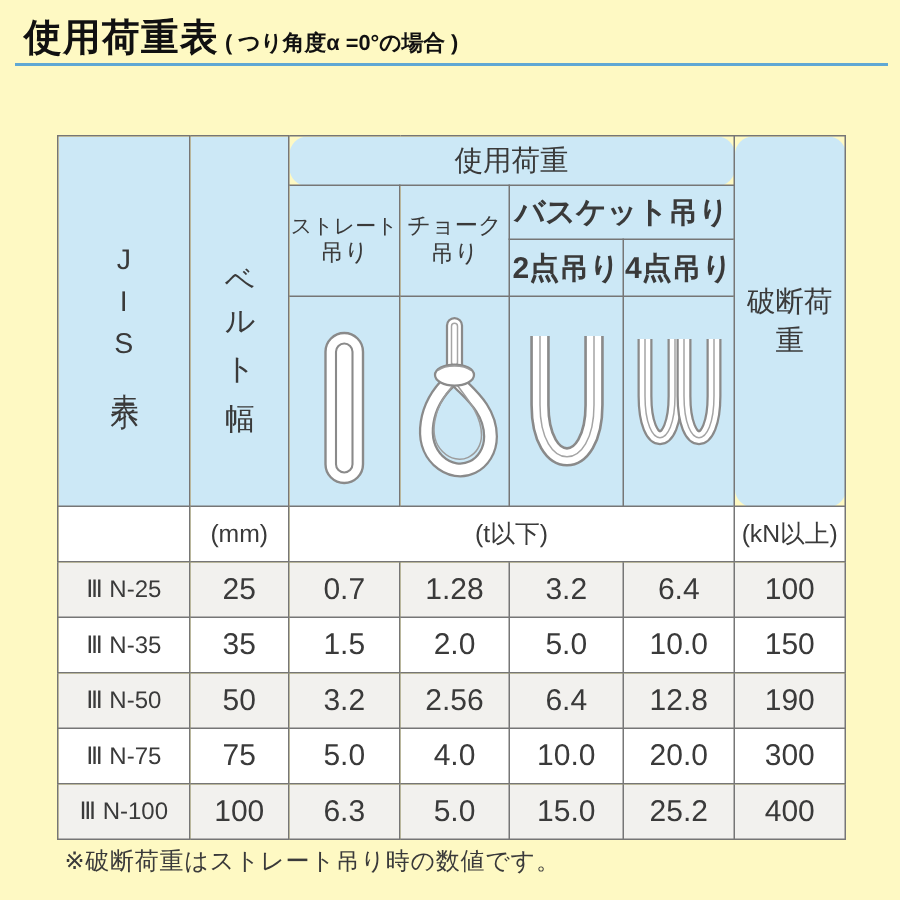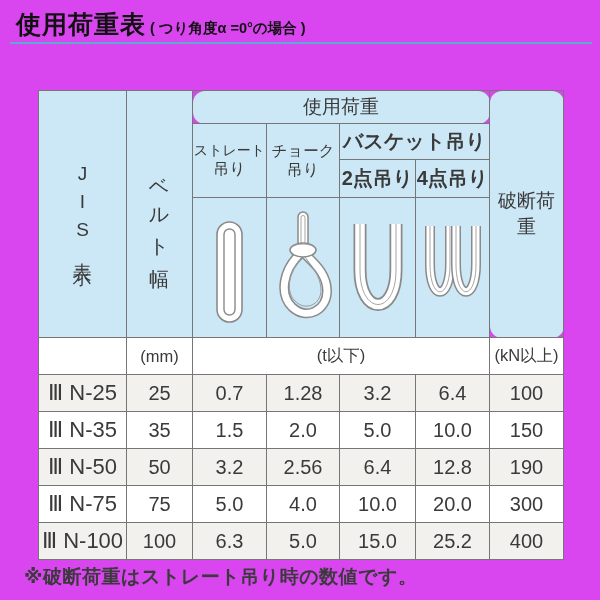"使用荷重表 ( つり角度α =0°の場合 )" #stage { background: #d946ef -> #fef9c3 }
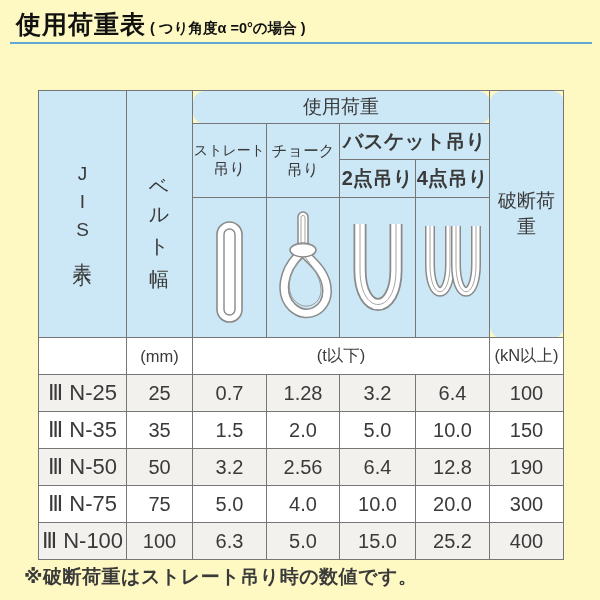"Ⅲ N-25" .jis-cell { font-size: 22px -> 16px }
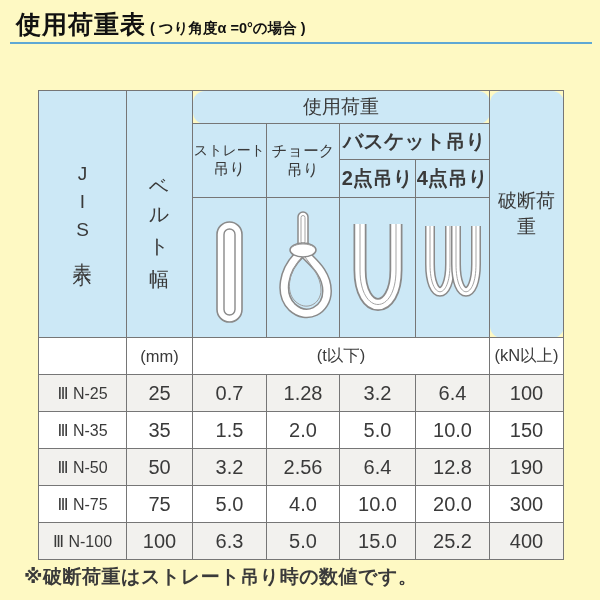"※破断荷重はストレート吊り時の数値です。" .footnote { font-size: 19px -> 16px; font-weight: bold -> none; left: 24px -> 43px }
